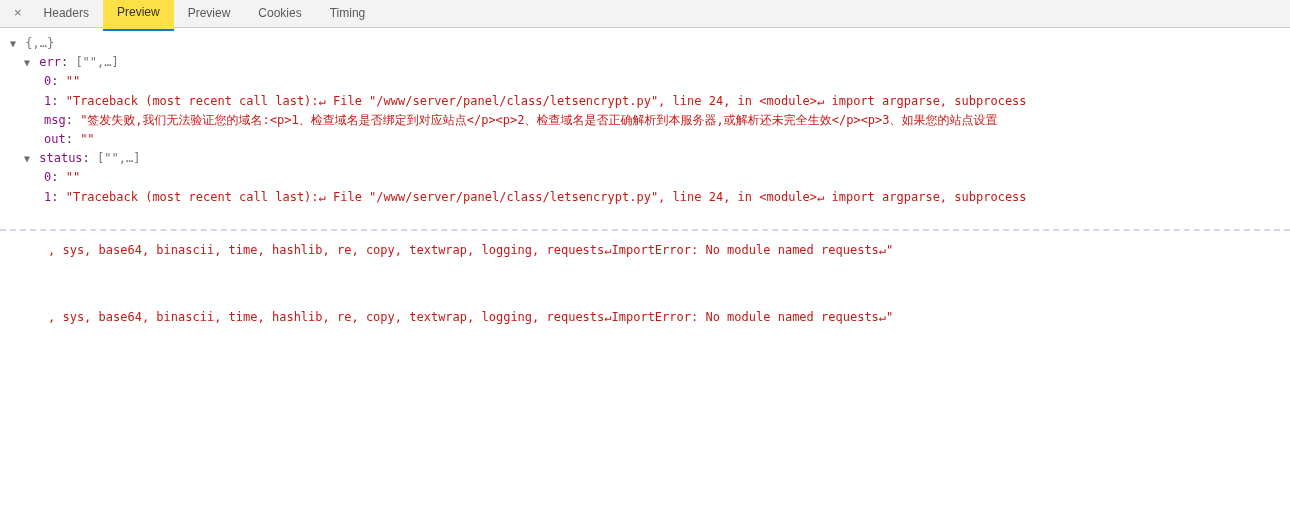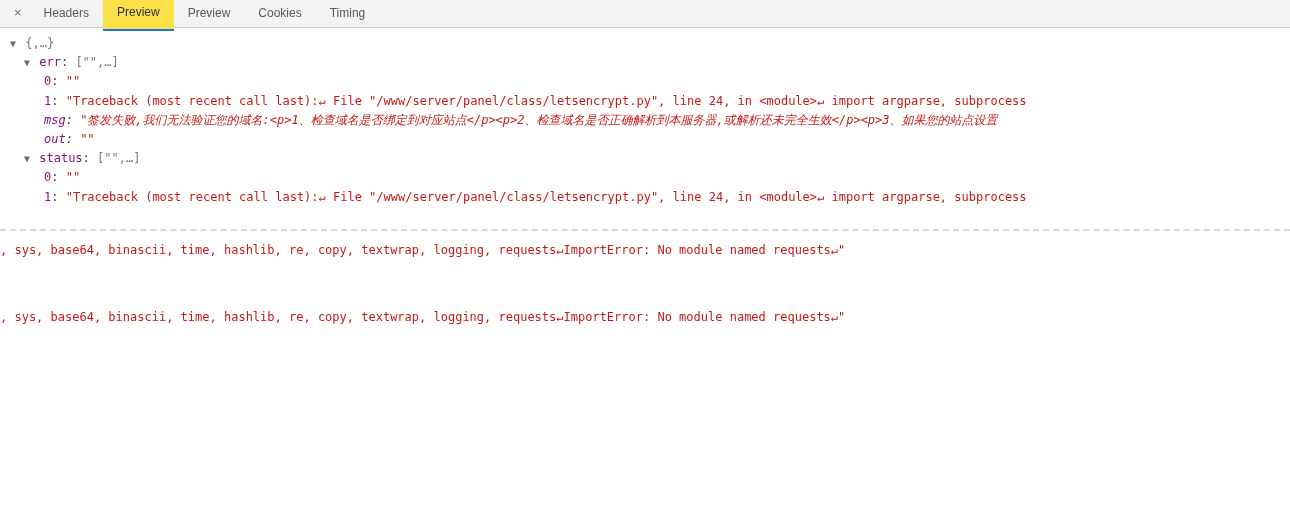"msg:" .ind3 { font-style: italic -> none }
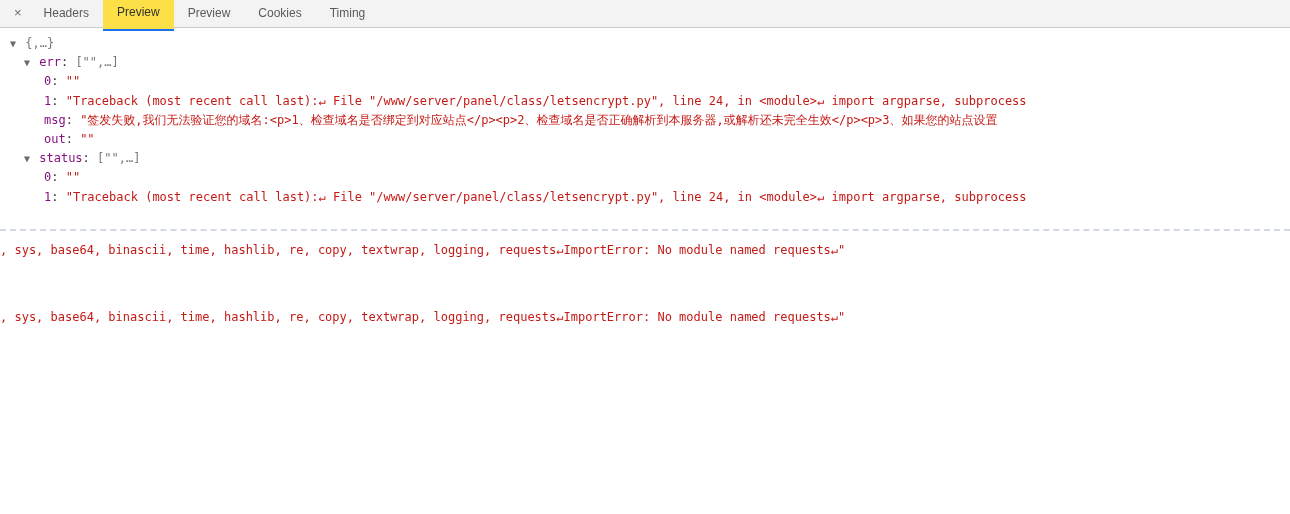", sys, base64, binascii, time," .line { padding-left: none -> 48px }
